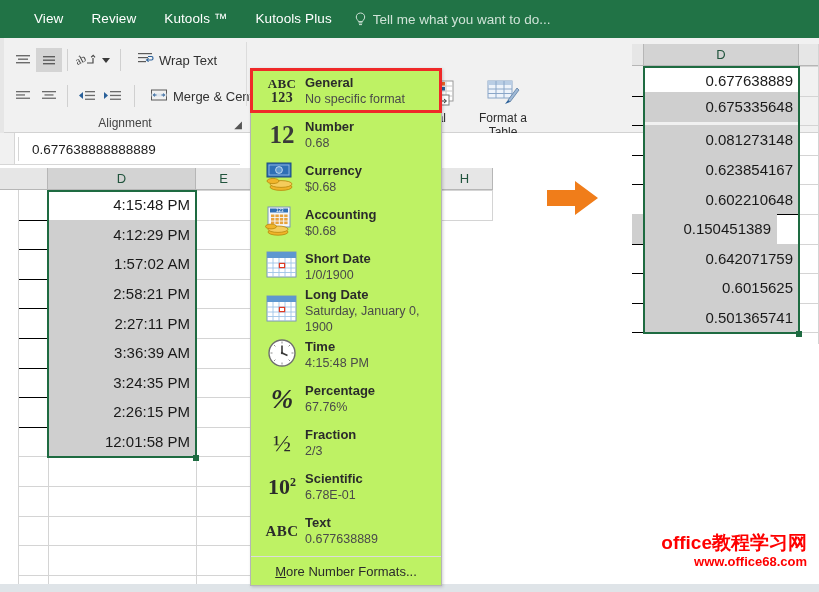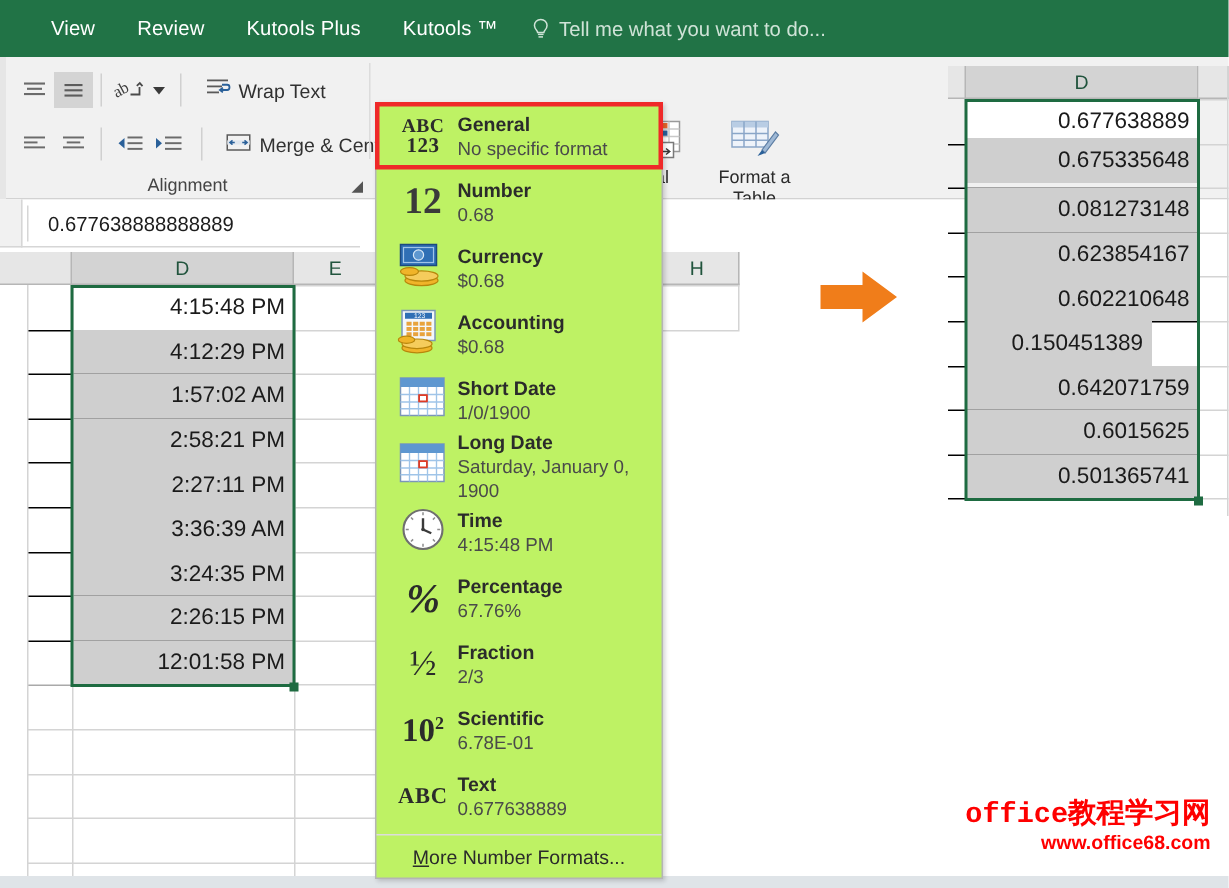"Kutools Plus" div.tab { order: before "Kutools ™" -> after "Kutools ™" }
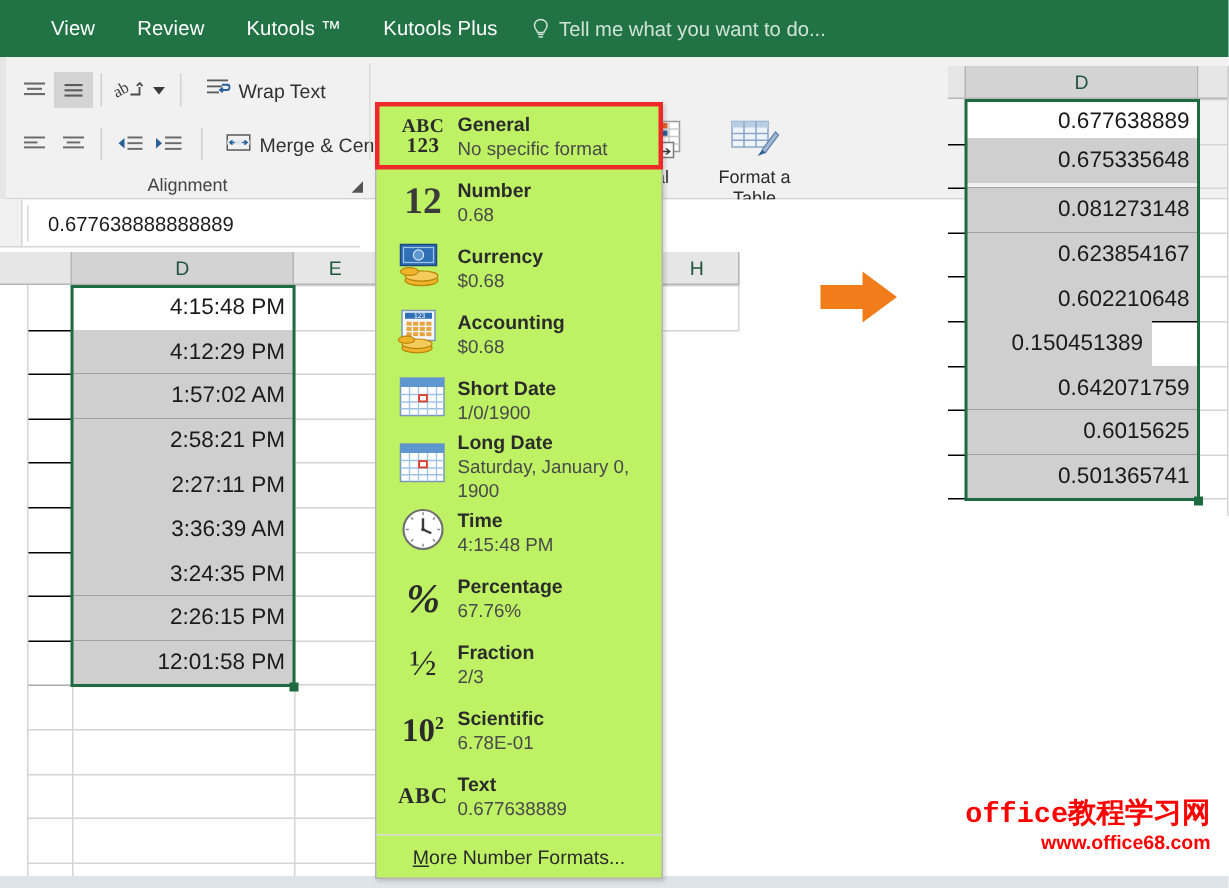"0.150451389" div.gridcell { left: 12px -> 0; width: 124px -> 145px }
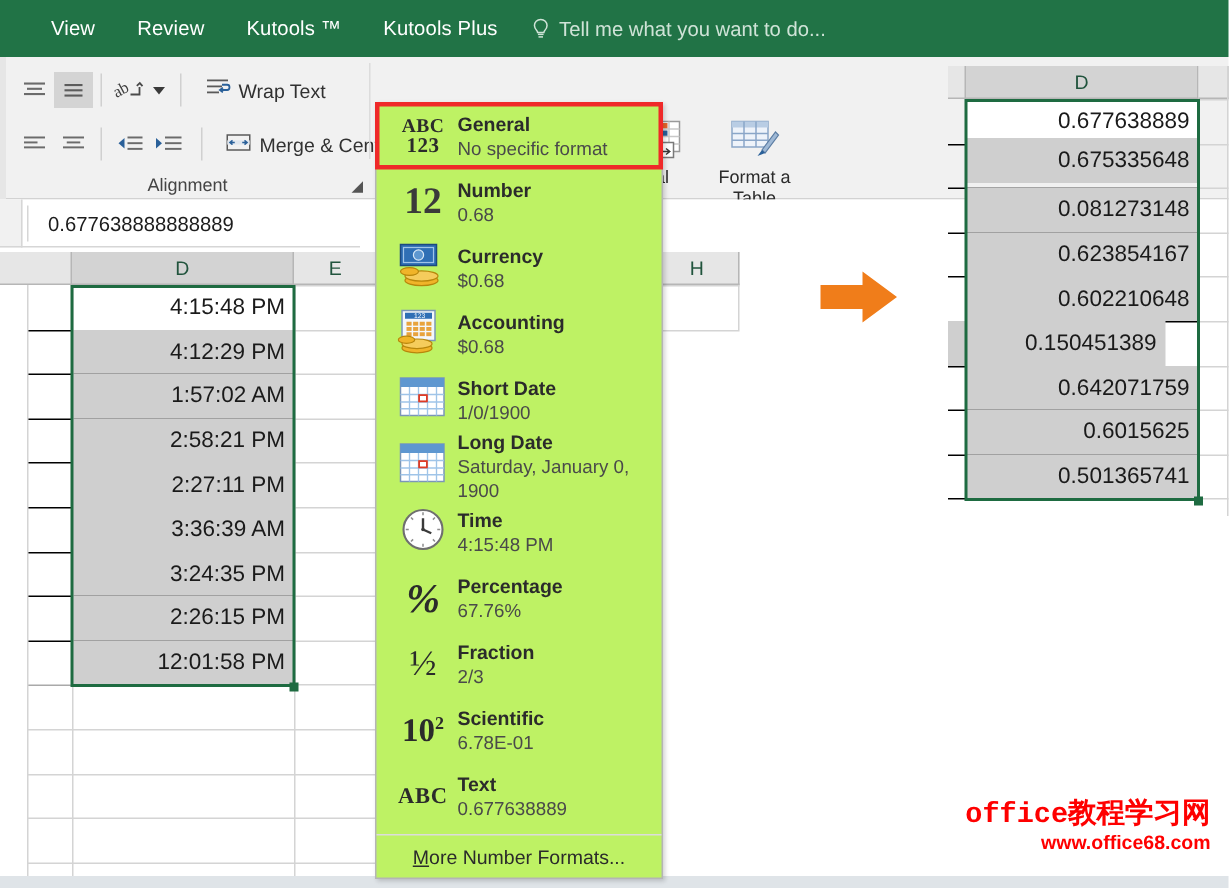"office教程学习网" #wm-line1 { font-family: Liberation Mono, monospace -> none }
